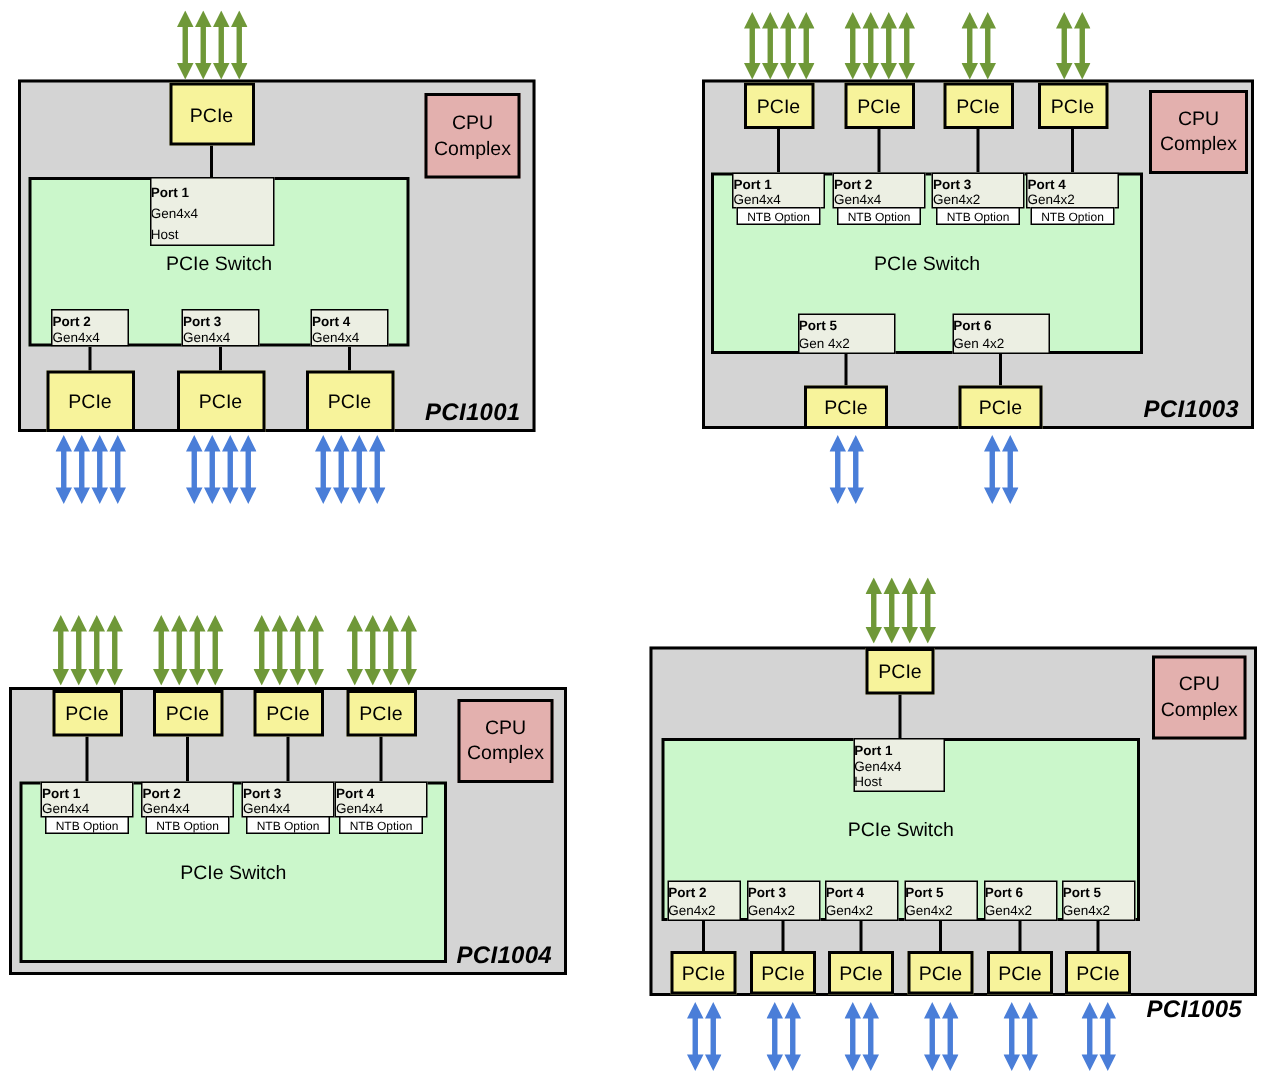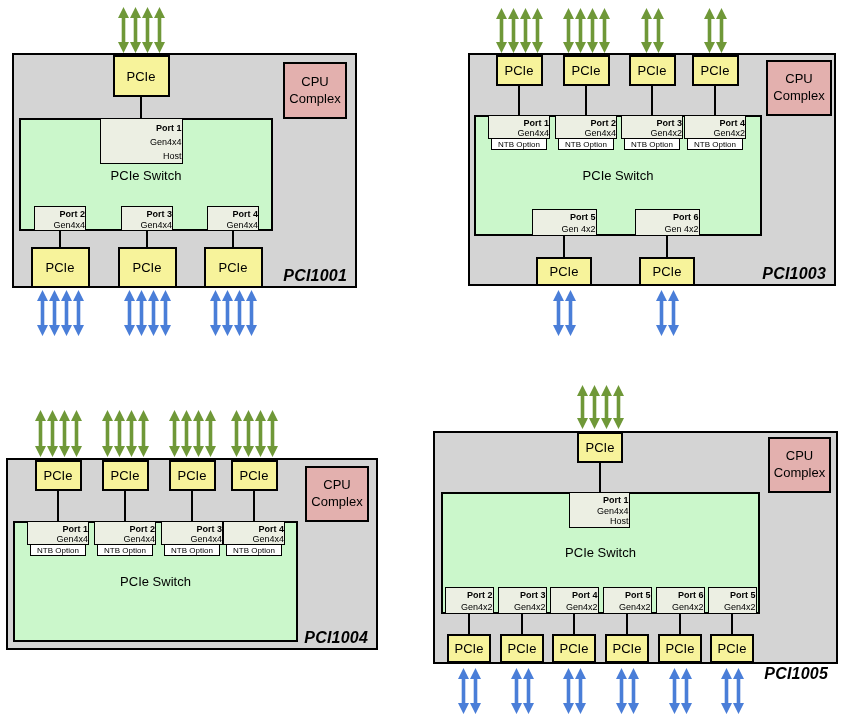"Port 1" .port { text-align: right -> left }
